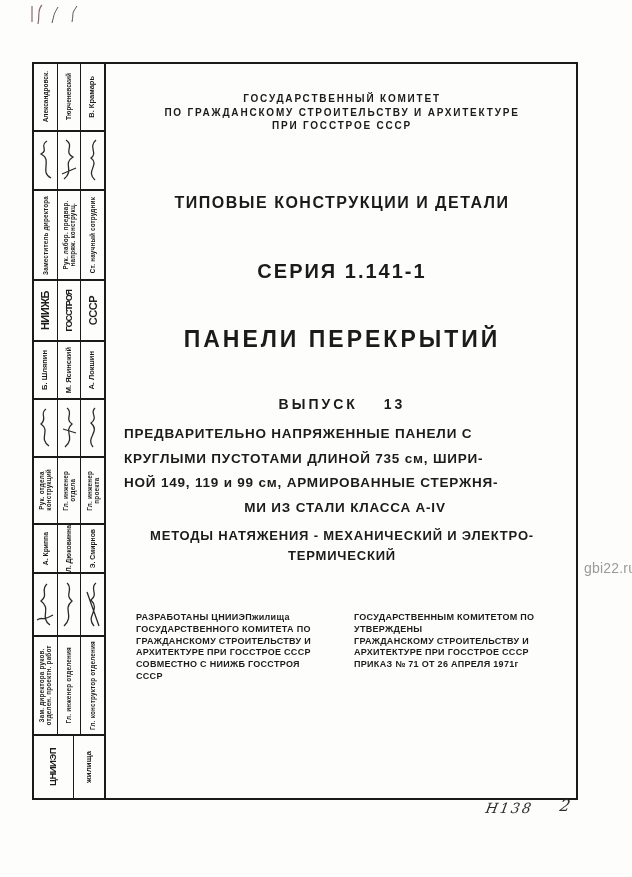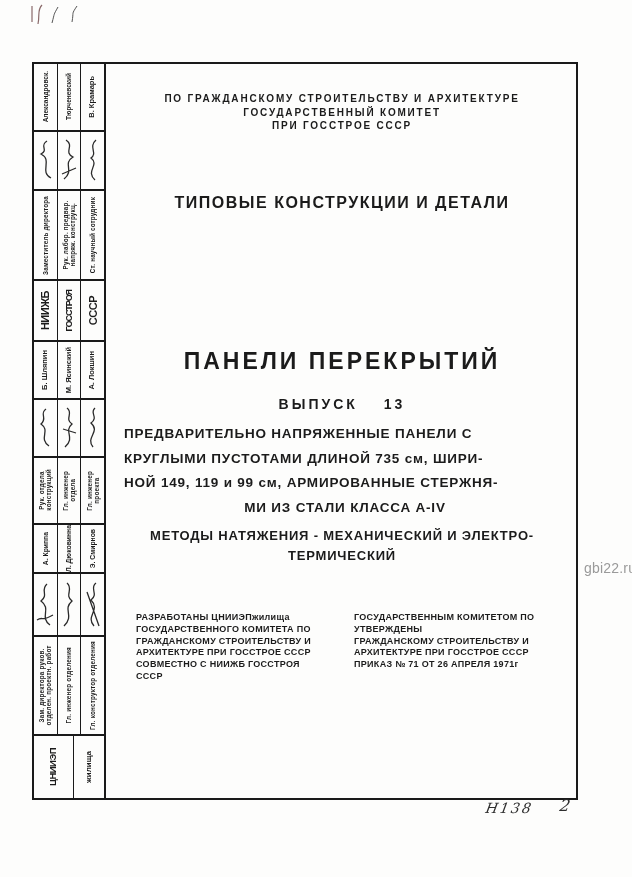"ПО ГРАЖДАНСКОМУ СТРОИТЕЛЬСТВУ И" div { order: before "ГОСУДАРСТВЕННЫЙ КОМИТЕТ" -> after "ГОСУДАРСТВЕННЫЙ КОМИТЕТ" }
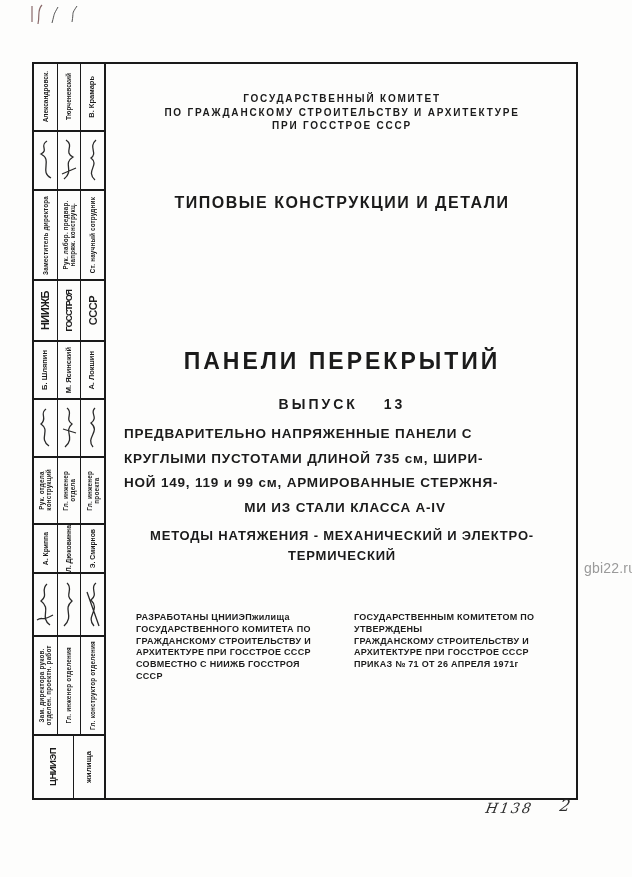"СЕРИЯ 1.141-1" div.tblock { html: none -> <div>СЕРИЯ 1.141-1</div> }
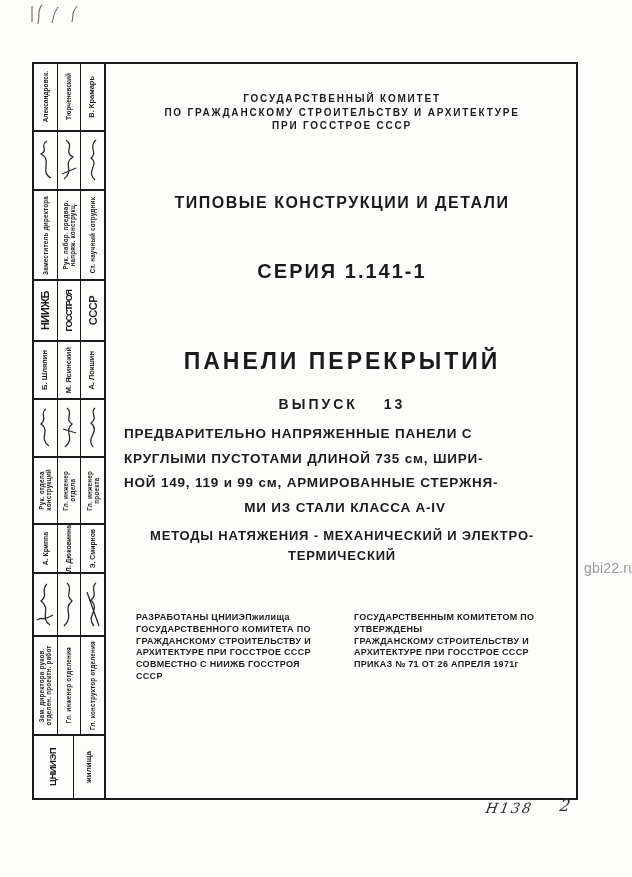"ПАНЕЛИ ПЕРЕКРЫТИЙ" .doc-title .t1 { margin-top: 22px -> none }
